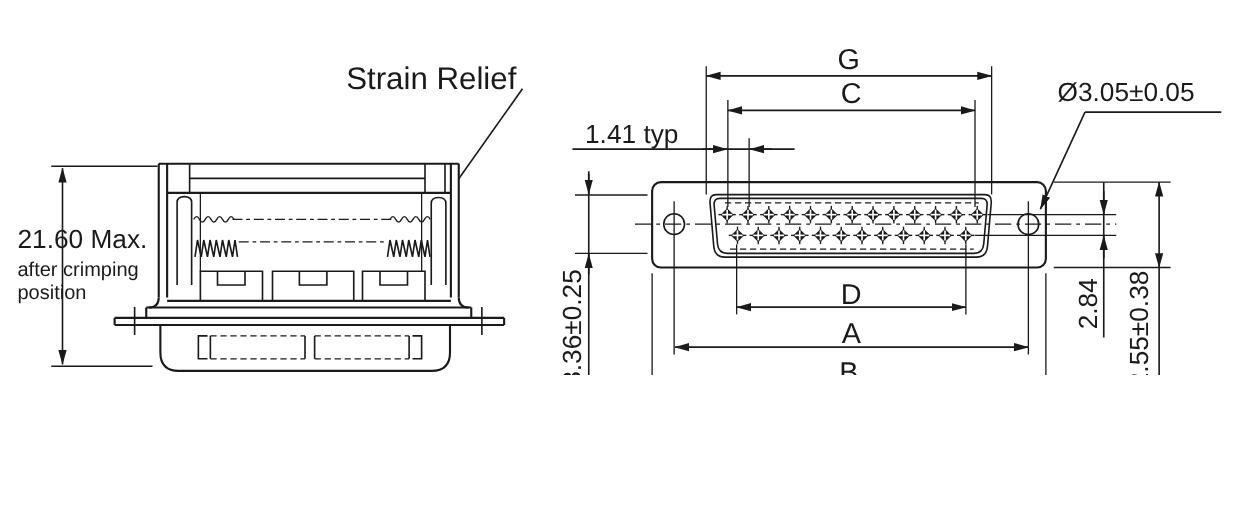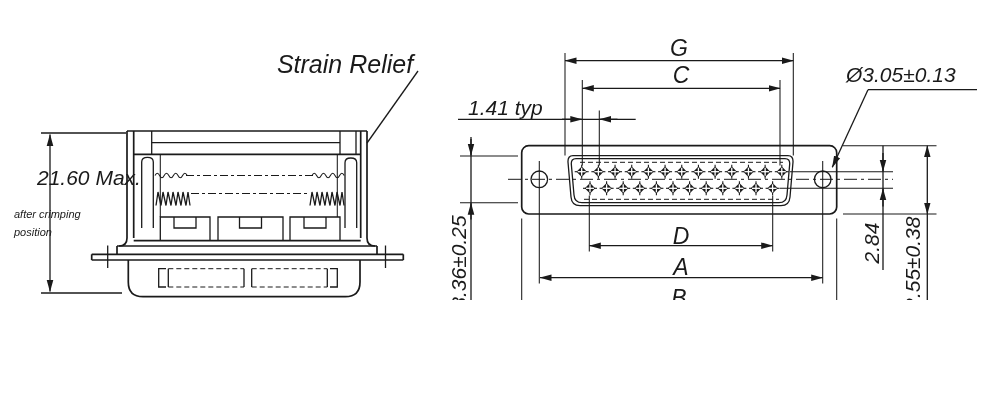"Strain Relief" .canvas { font-style: italic -> none }
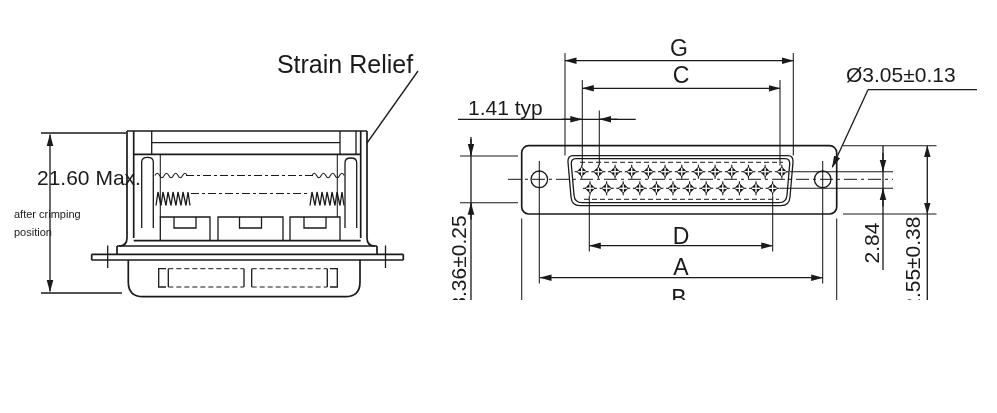"Ø3.05±0.13" div.lbl { text: 0.13 -> 0.05 }
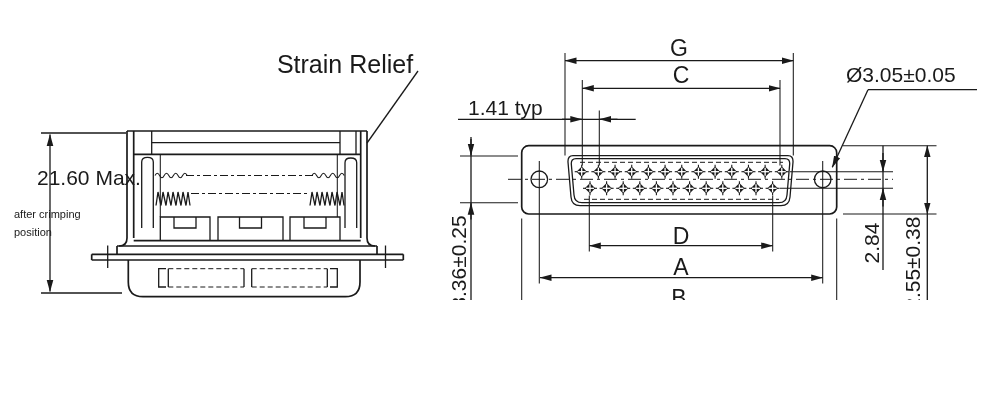"21.60 Max." div.lbl { margin-left: 23px -> none; top: 167px -> 181px }
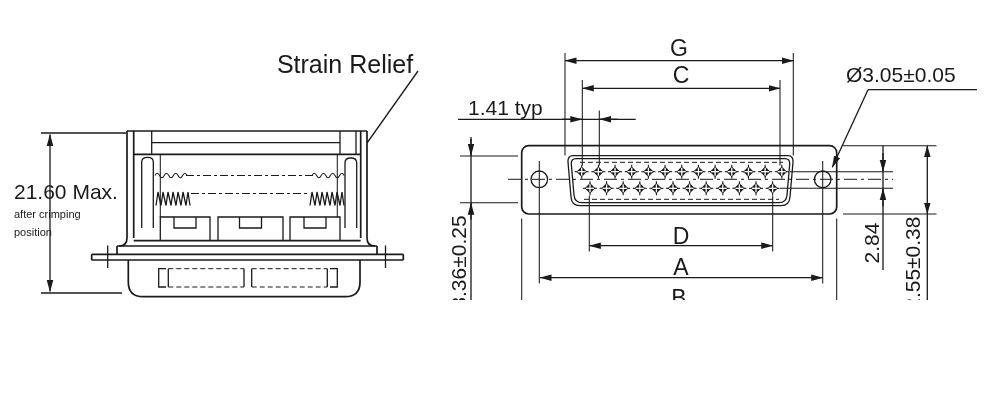"after crimping" .note { font-size: 11px -> 16px }
